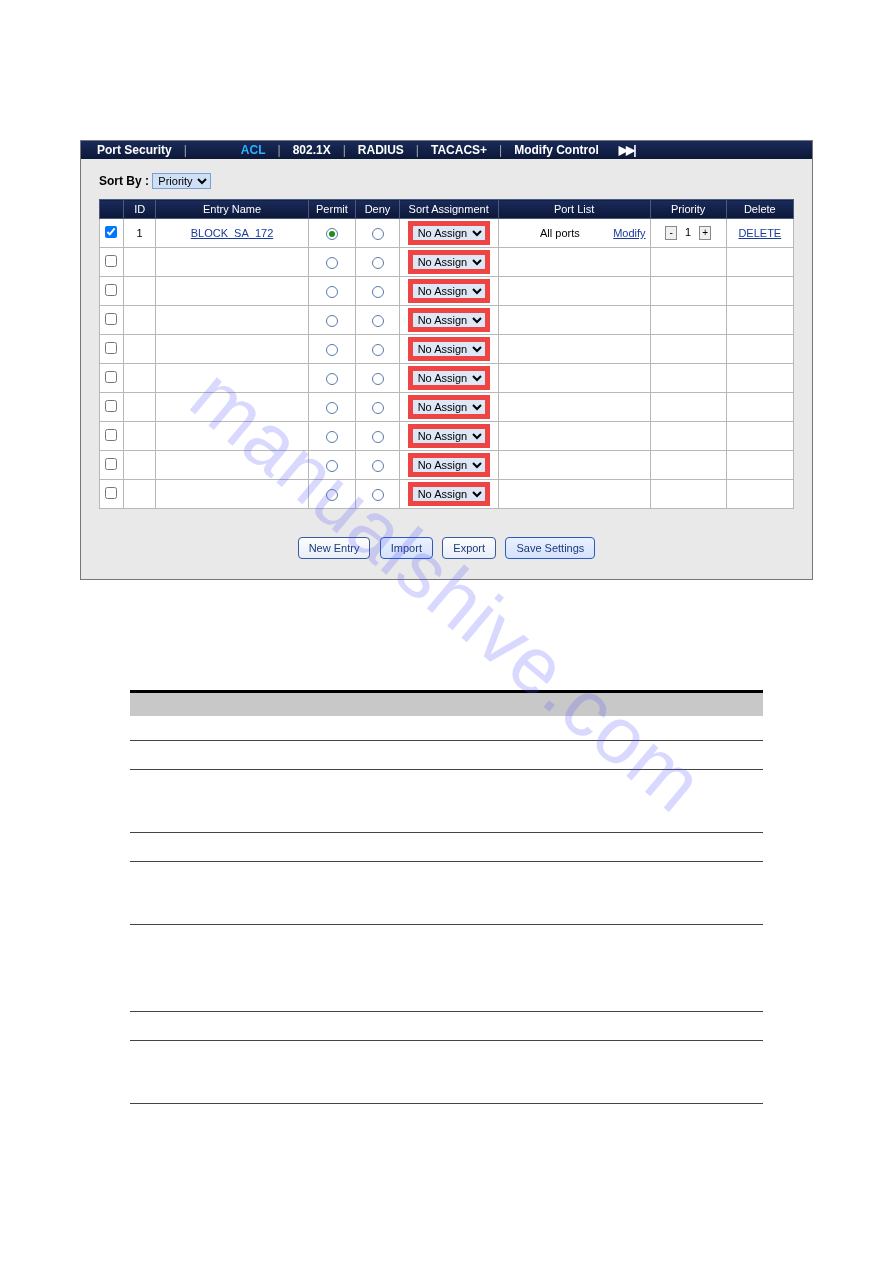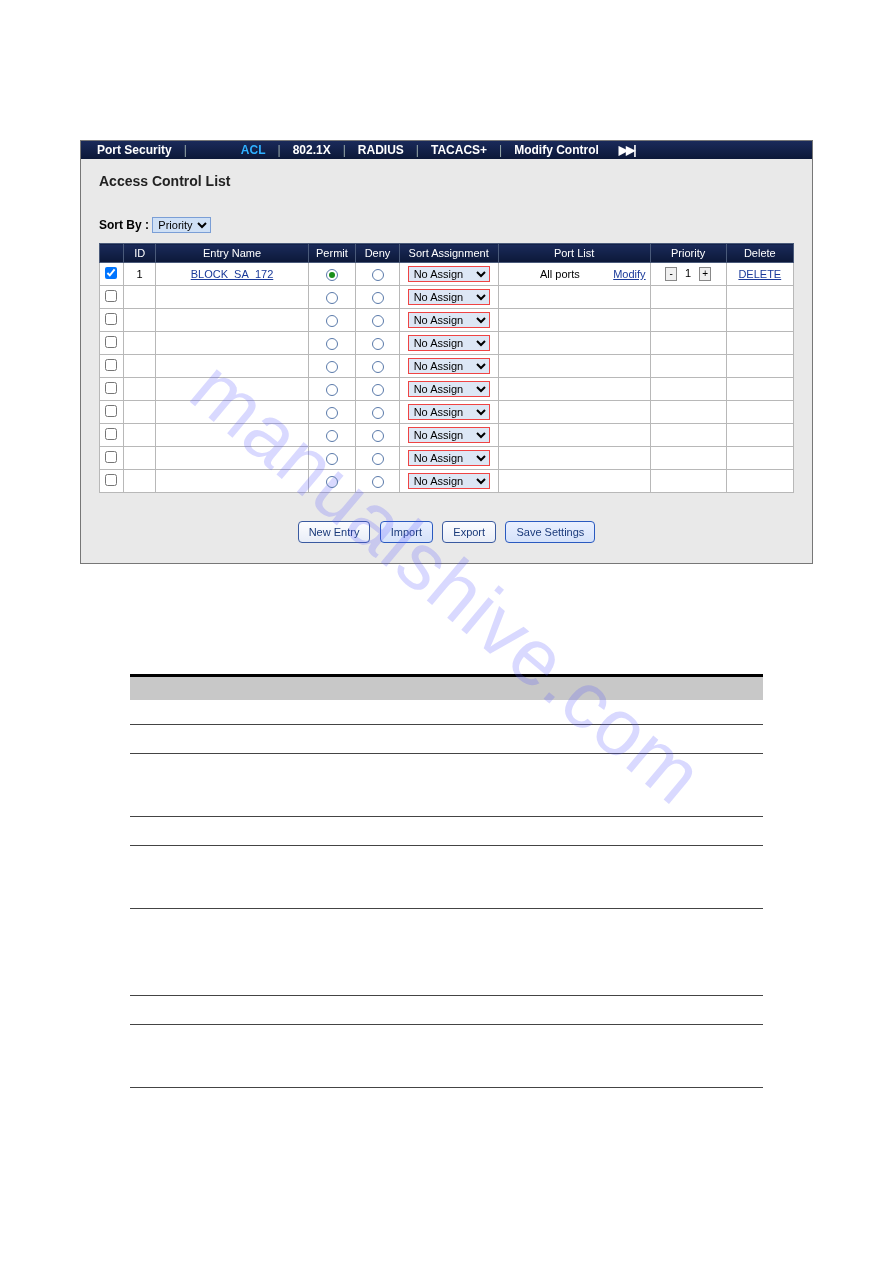"Access Control List" div.page-title { html: <div>Access Control List</div> -> none }
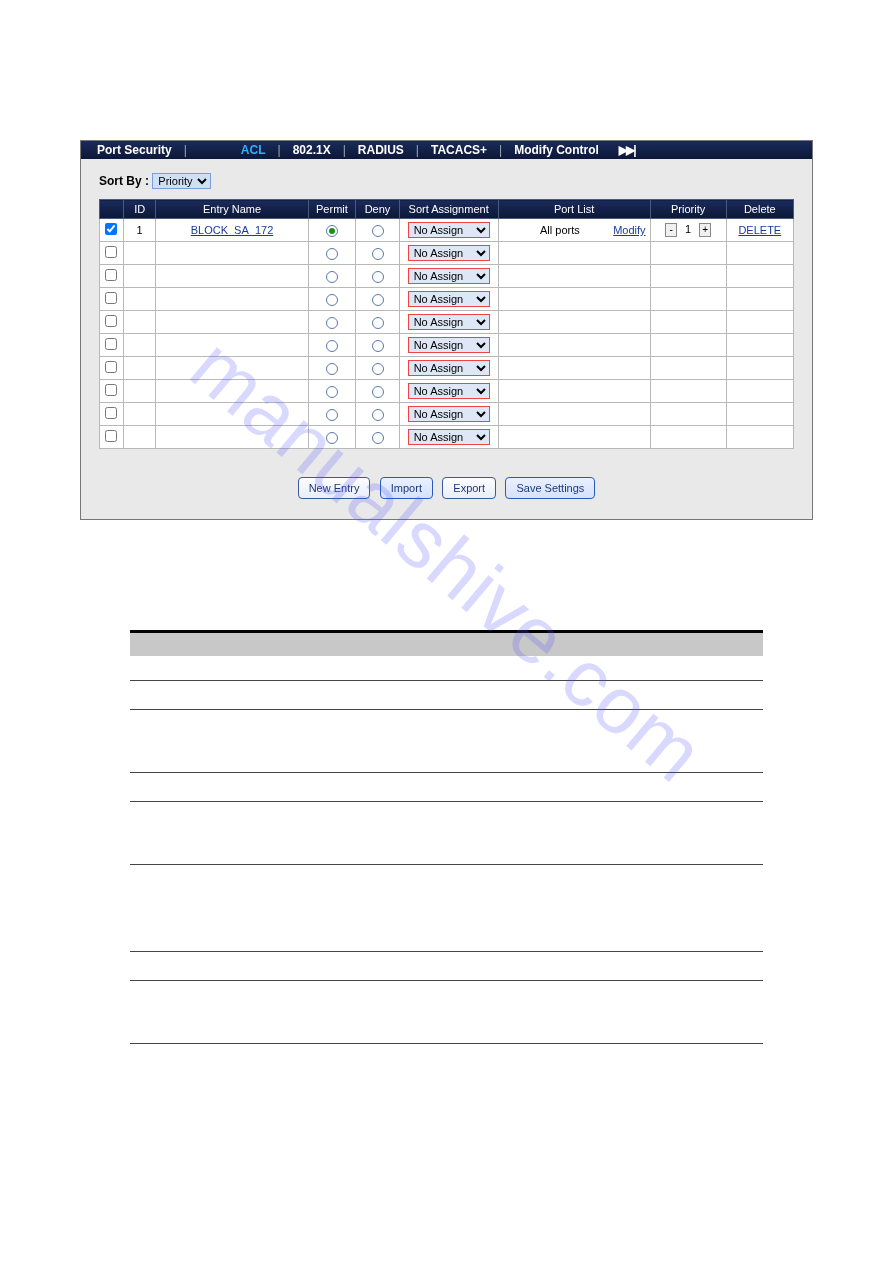"No Assign" select.queue { border: 1px solid #ef4444 -> 5px solid #ef4444 }
